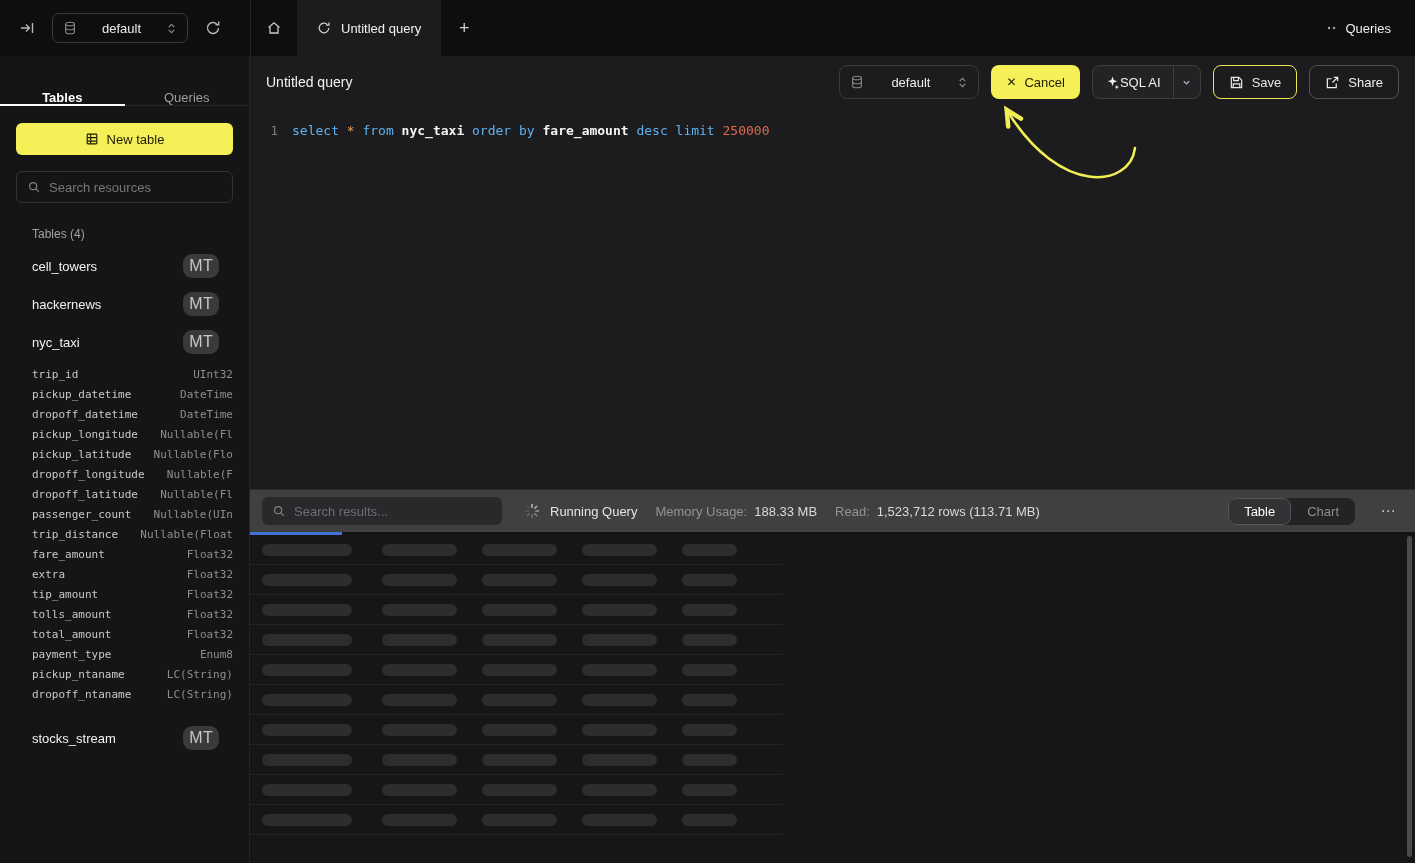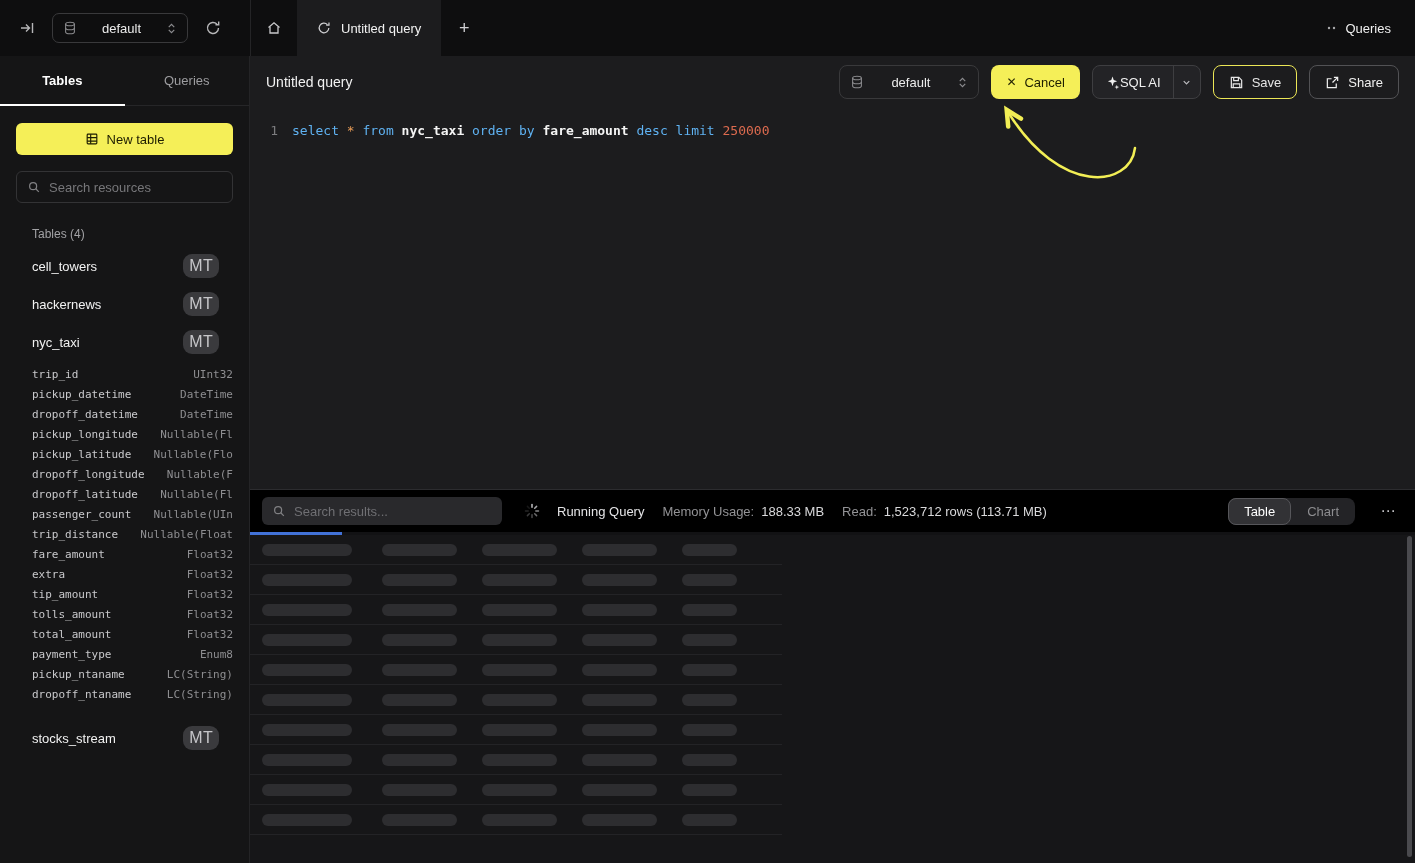"Tables" .s-tab { align-items: center -> flex-end }
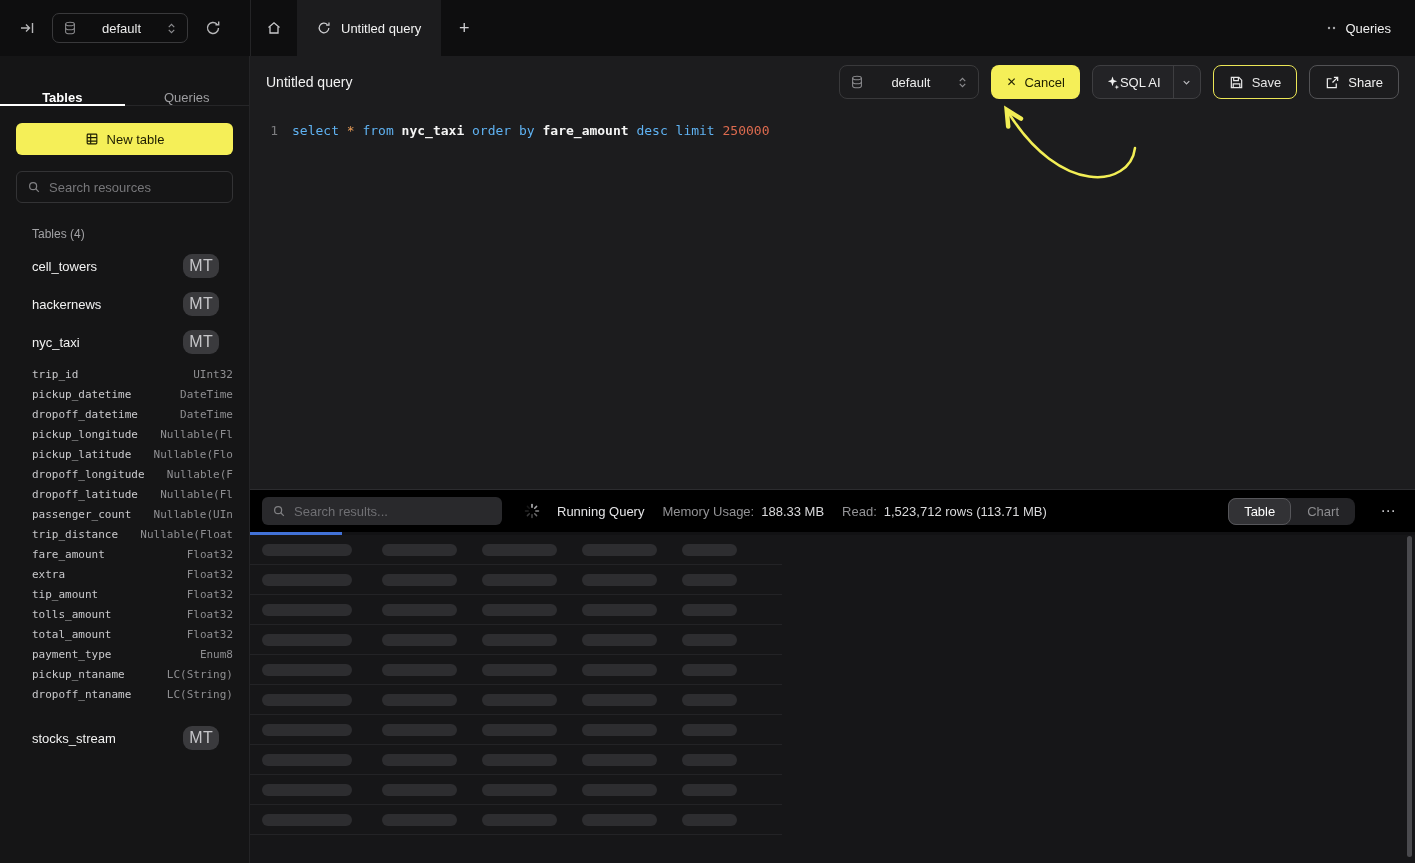"Search results..." .results-toolbar { background: #000000 -> #404040 }
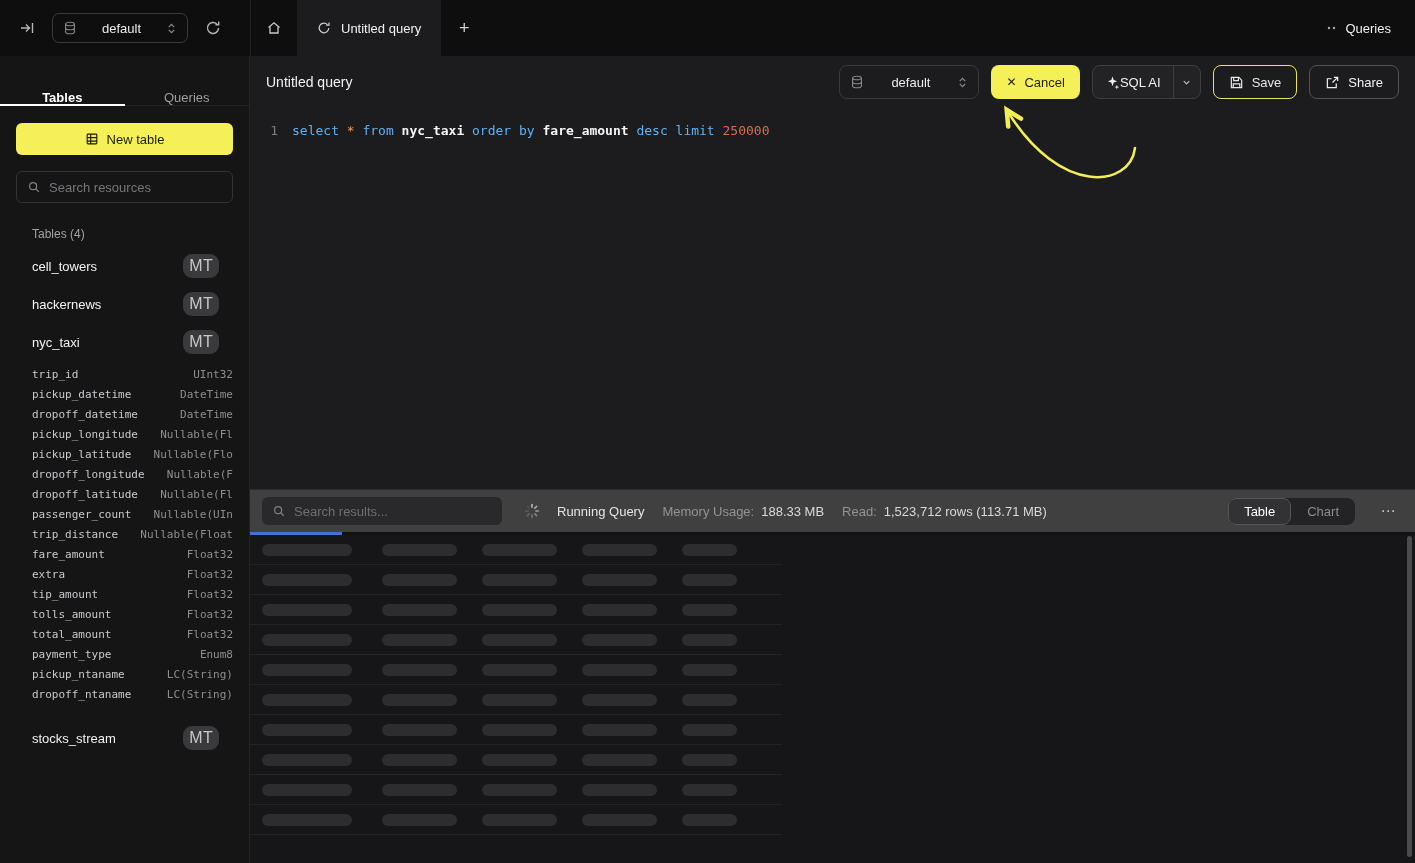"Running Query" .status-group { gap: 17px -> 10px }
